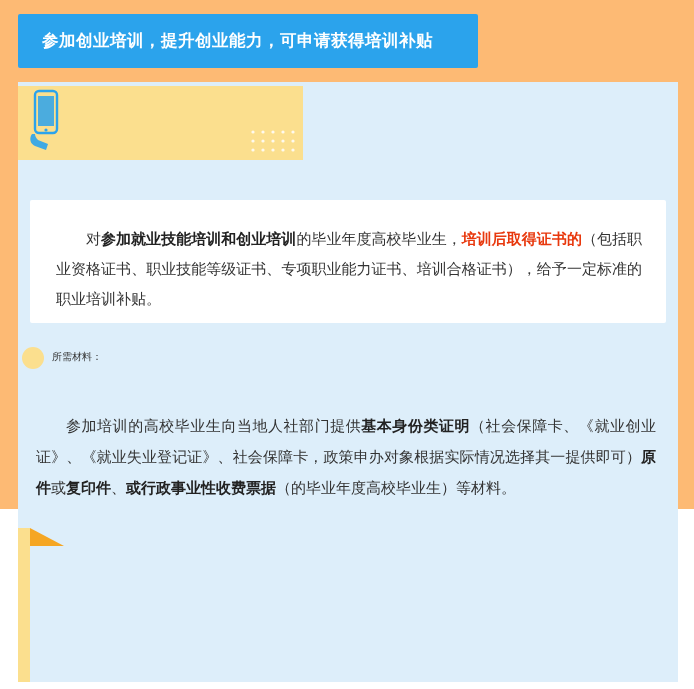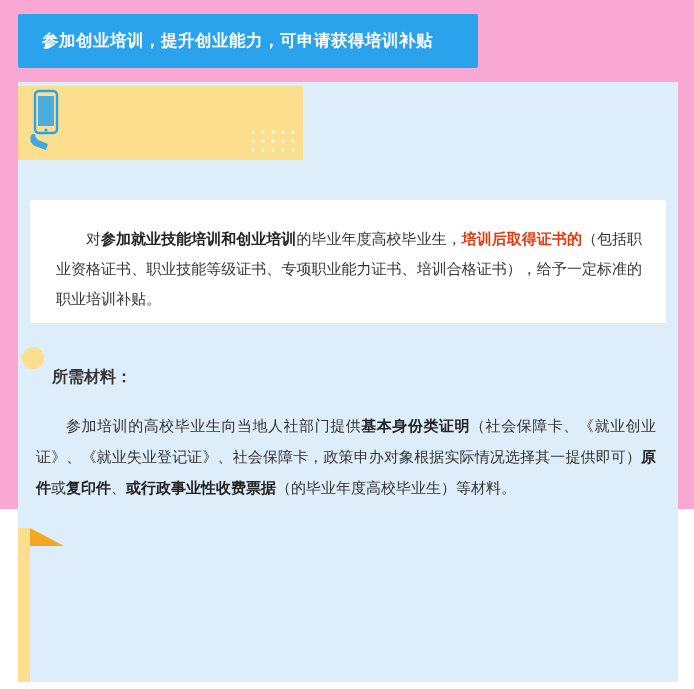"参加创业培训，提升创业能力，可申请获得培训补贴" .page { background: #f9a8d4 -> #fdba74 }
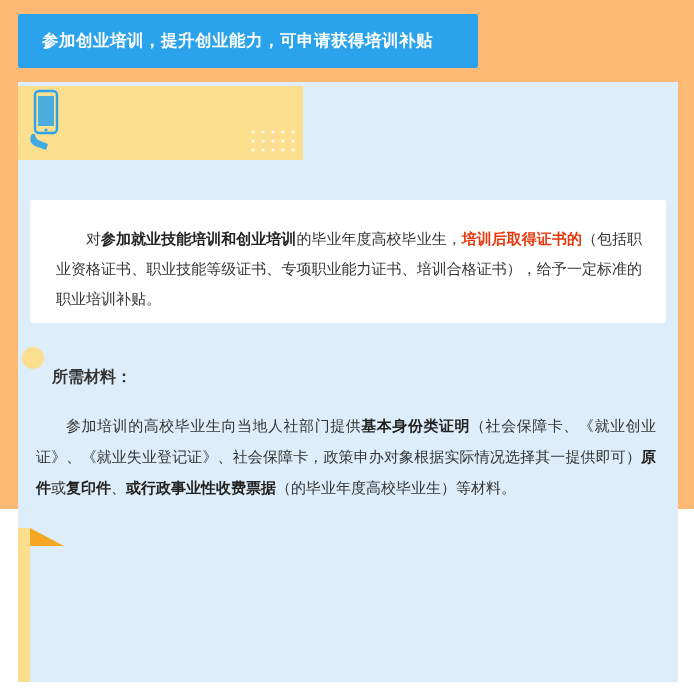"所需材料：" .sec-text { font-size: 16px -> 10px; font-weight: bold -> normal; top: 367px -> 350px }
